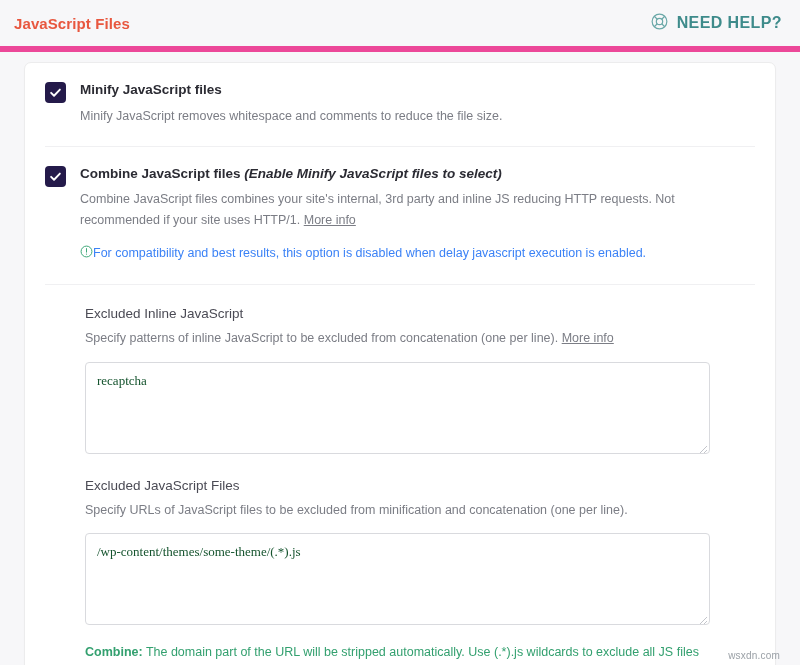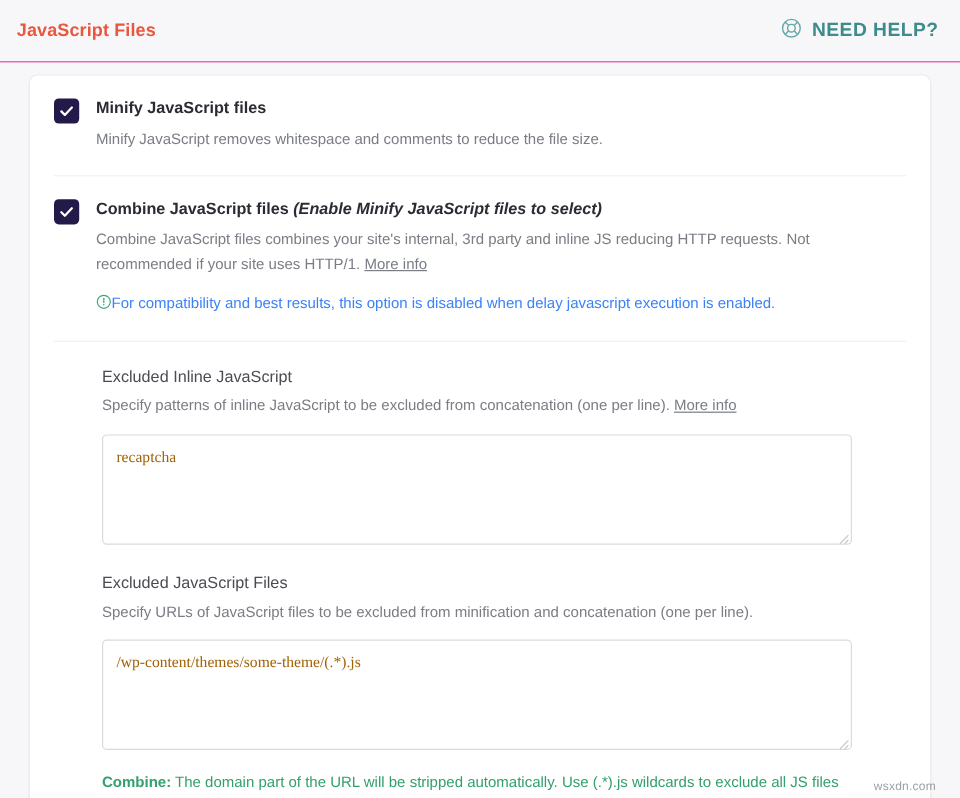"JavaScript Files" .page-header { border-bottom: 1px solid #ec4899 -> 6px solid #ec4899 }
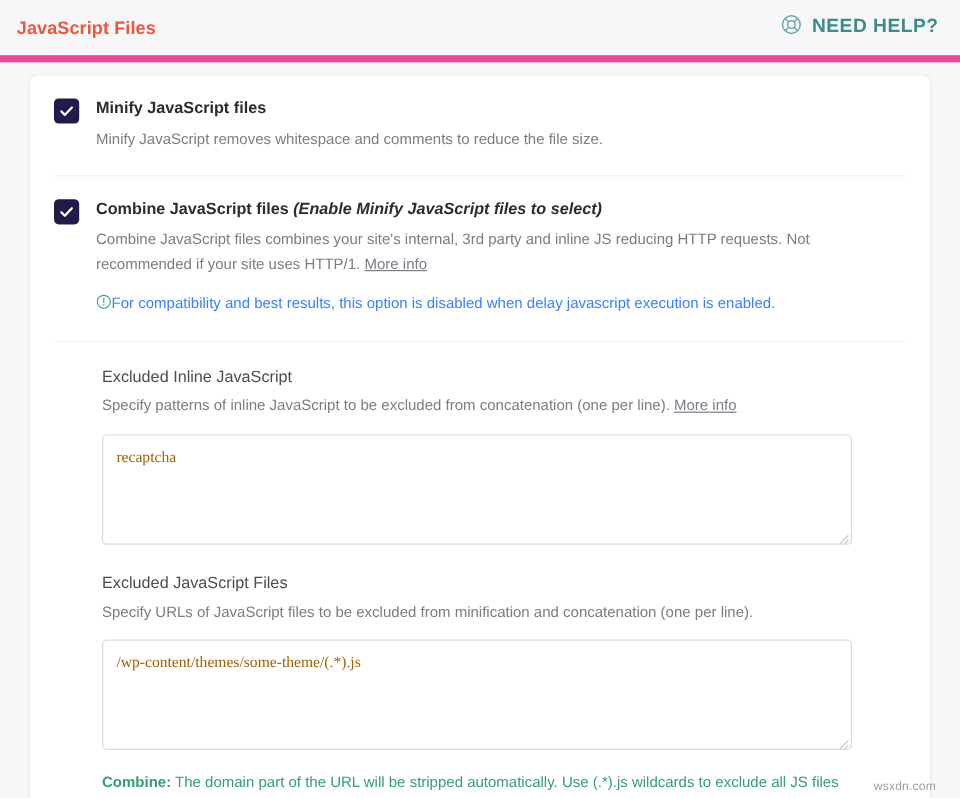"recaptcha" textarea.ta { color: #a16207 -> #14532d }
